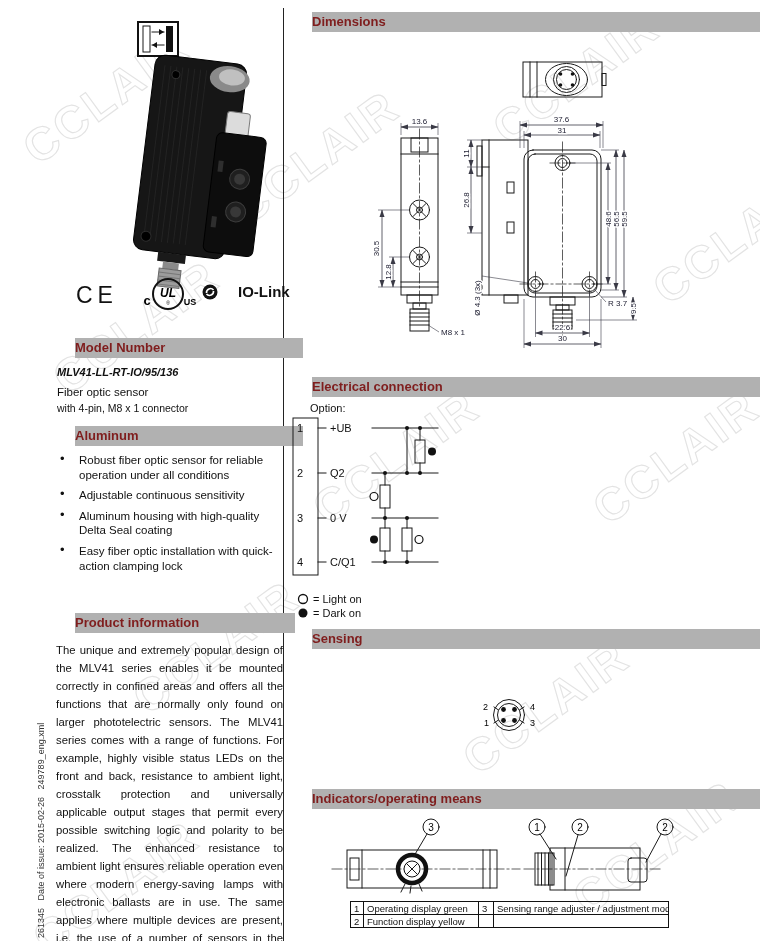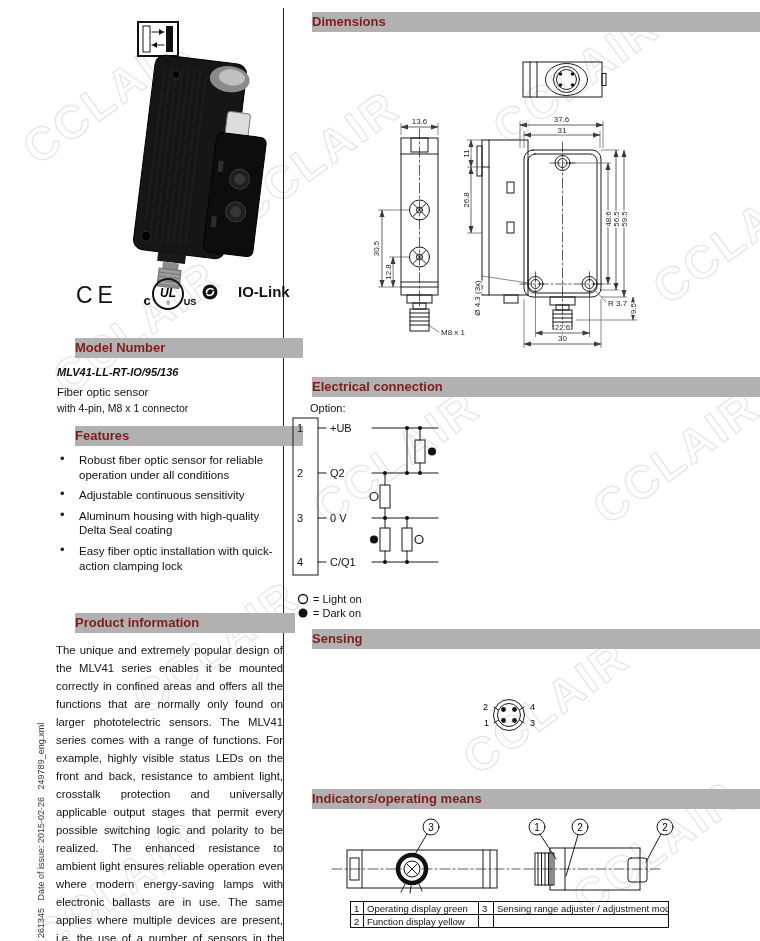"Features" div.hbar { text: Features -> Aluminum }
